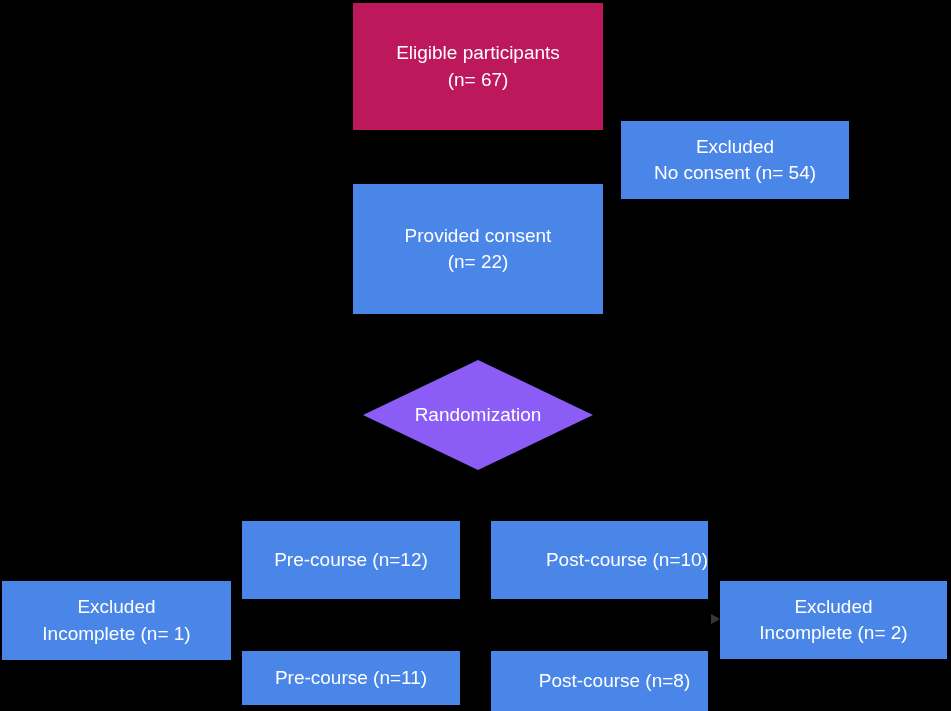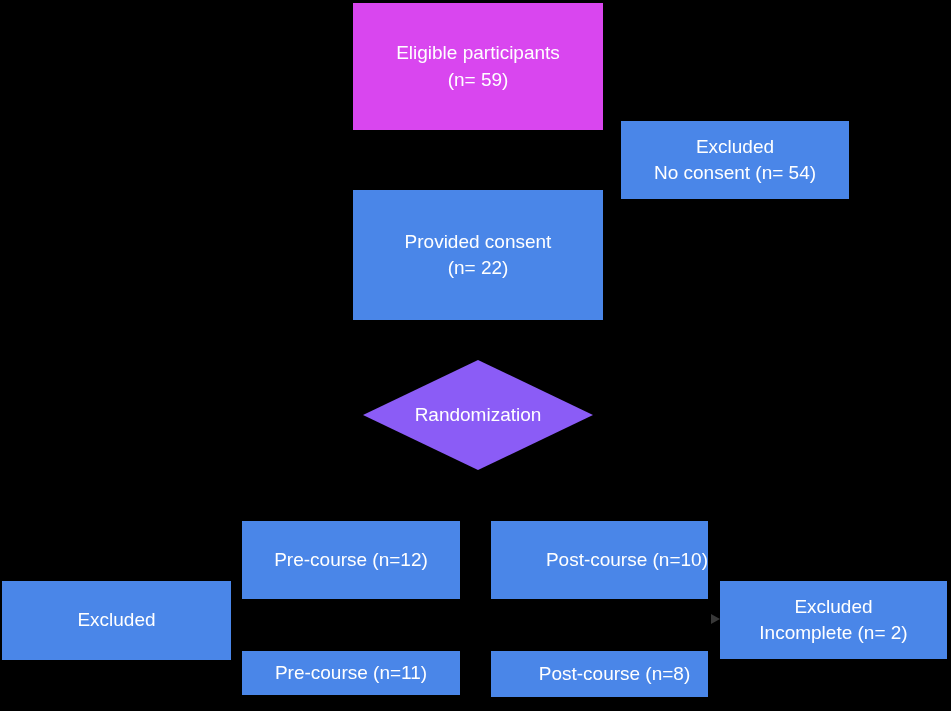"Eligible participants" div.node { background: #d946ef -> #be185d }
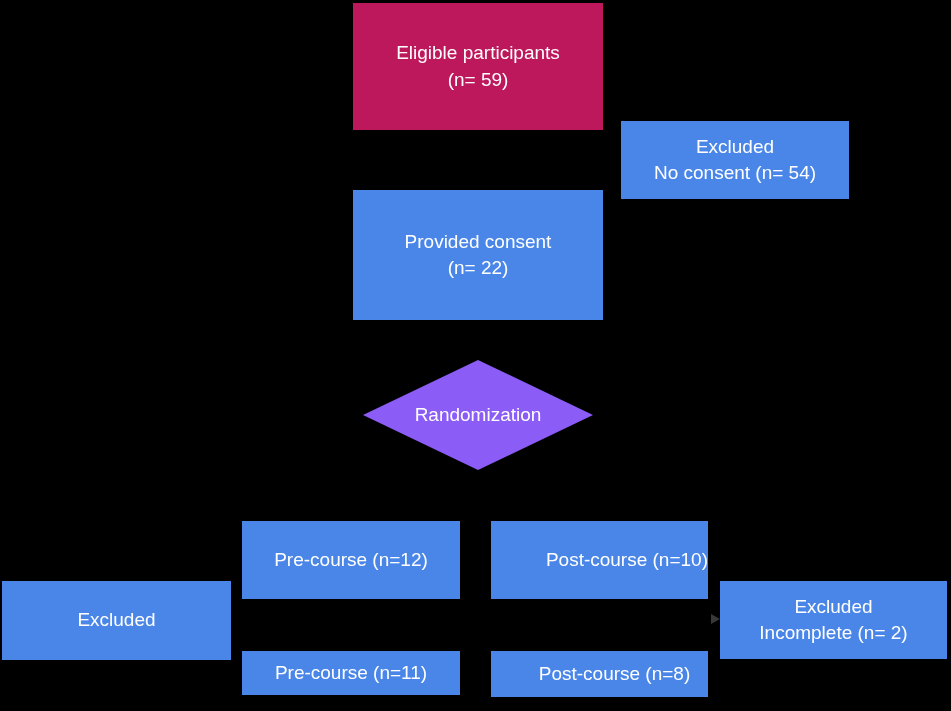"(n= 59)" span { text: 59 -> 67 }
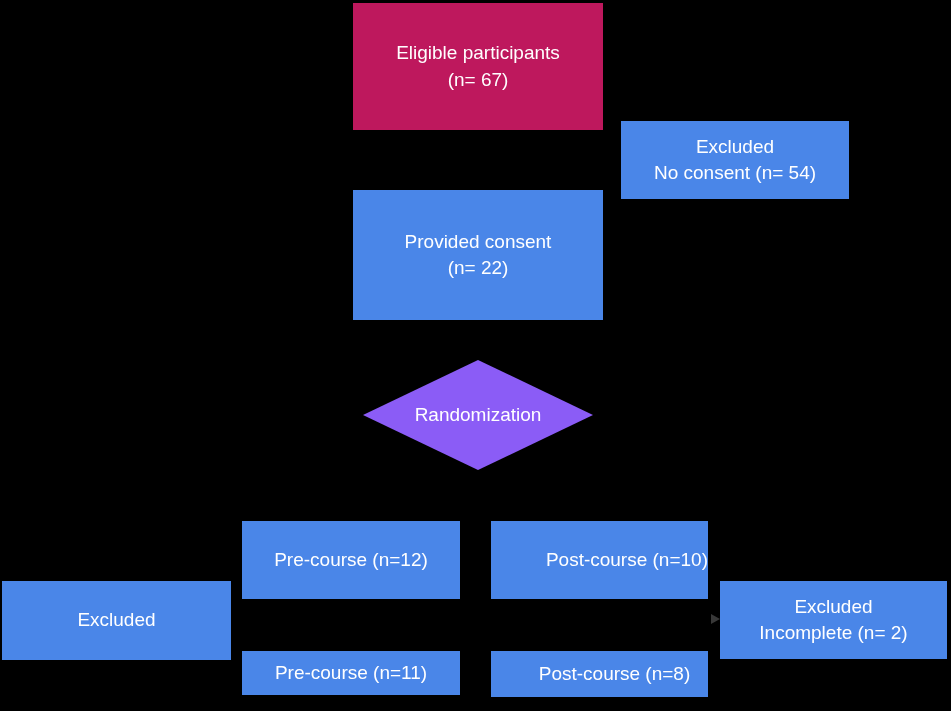"Provided consent" .n-consent { top: 190px -> 184px }
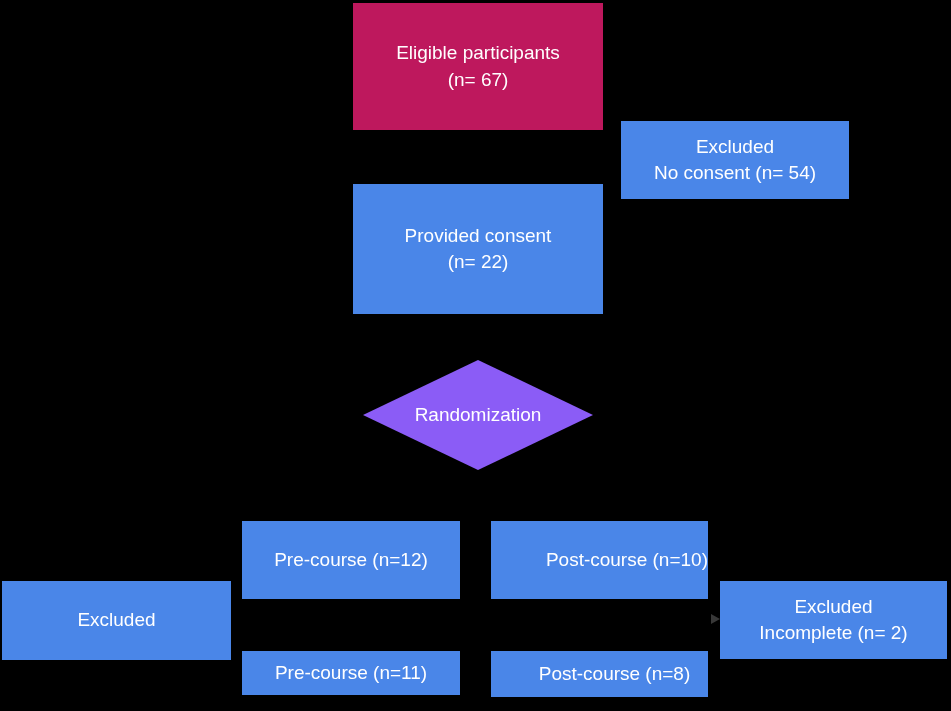"Incomplete (n= 1)" span { html: none -> <span>Incomplete (n= 1)</span> }
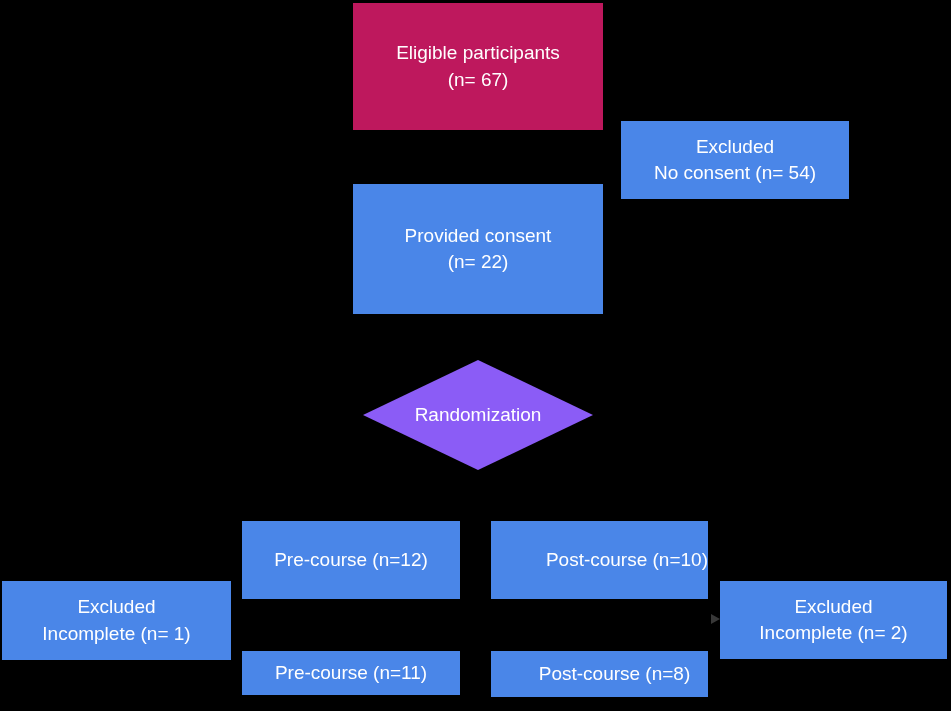"Pre-course (n=11)" .n-pre2 { height: 44px -> 54px }
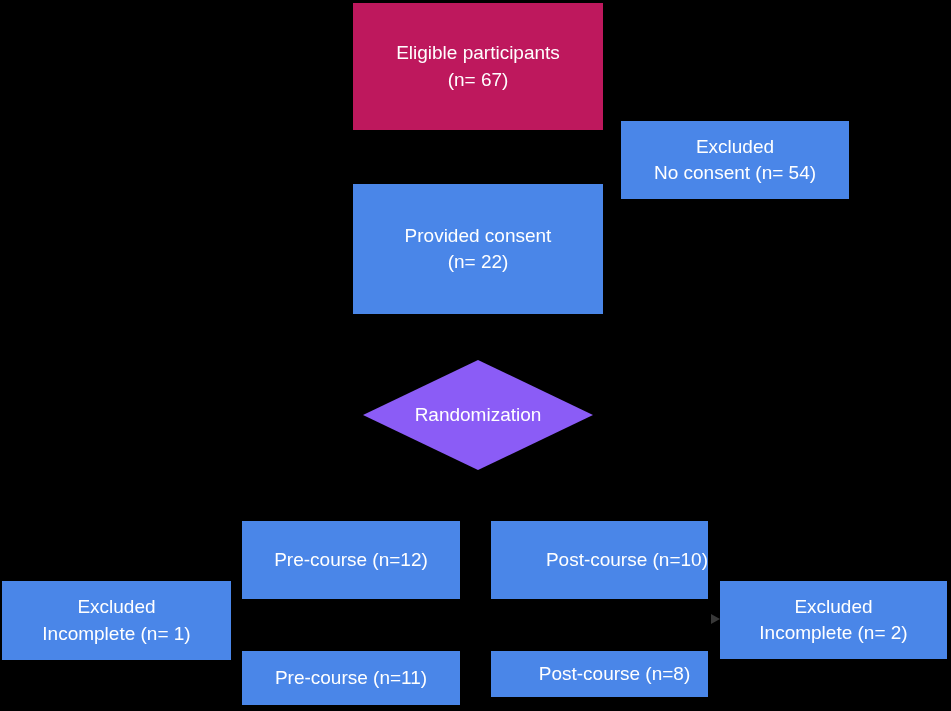"Post-course (n=8)" .n-post2 { height: 46px -> 60px }
